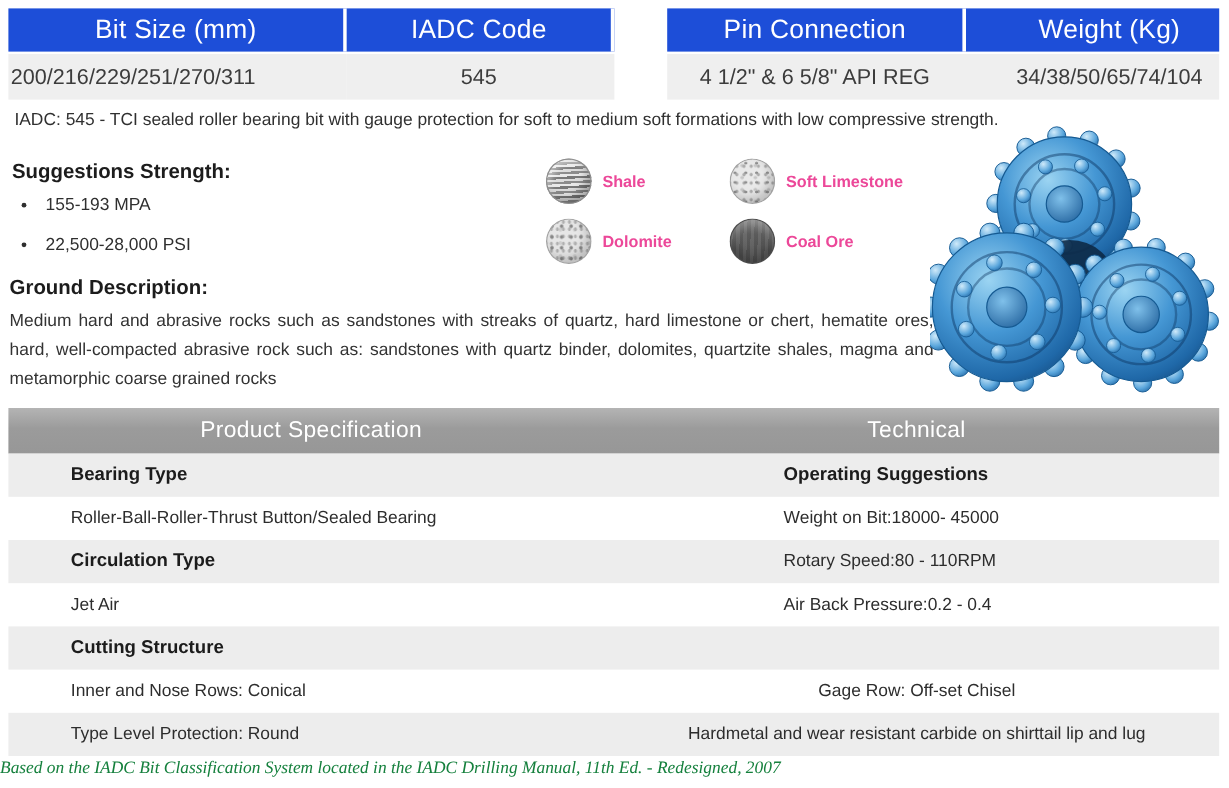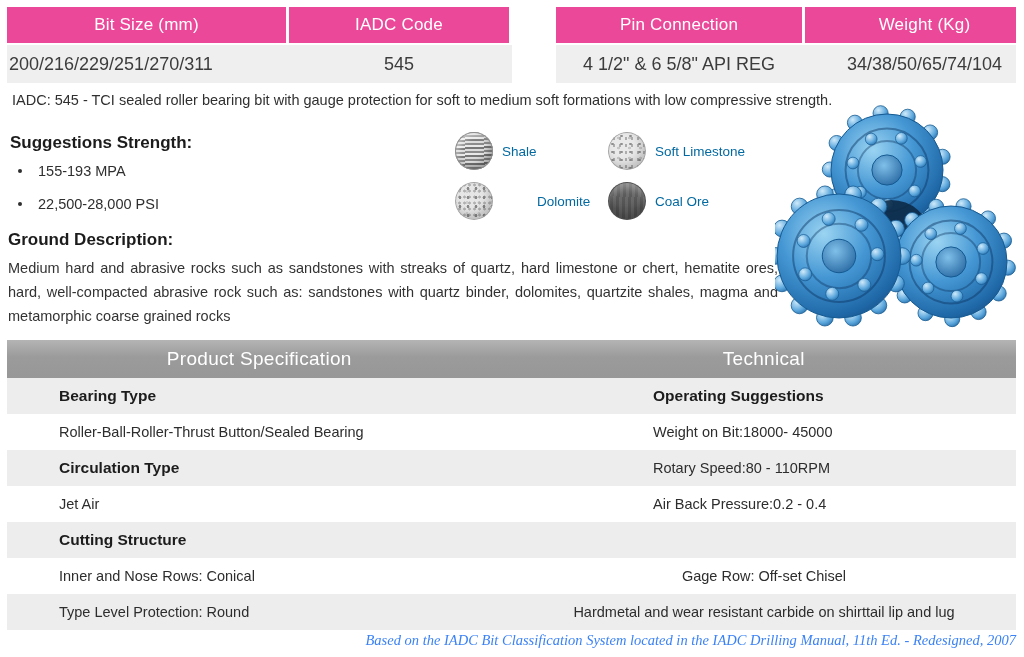"Bit Size (mm)" .tt-head .tt-cell { background: #ec4899 -> #1d4ed8; font-size: 17px -> 22px }
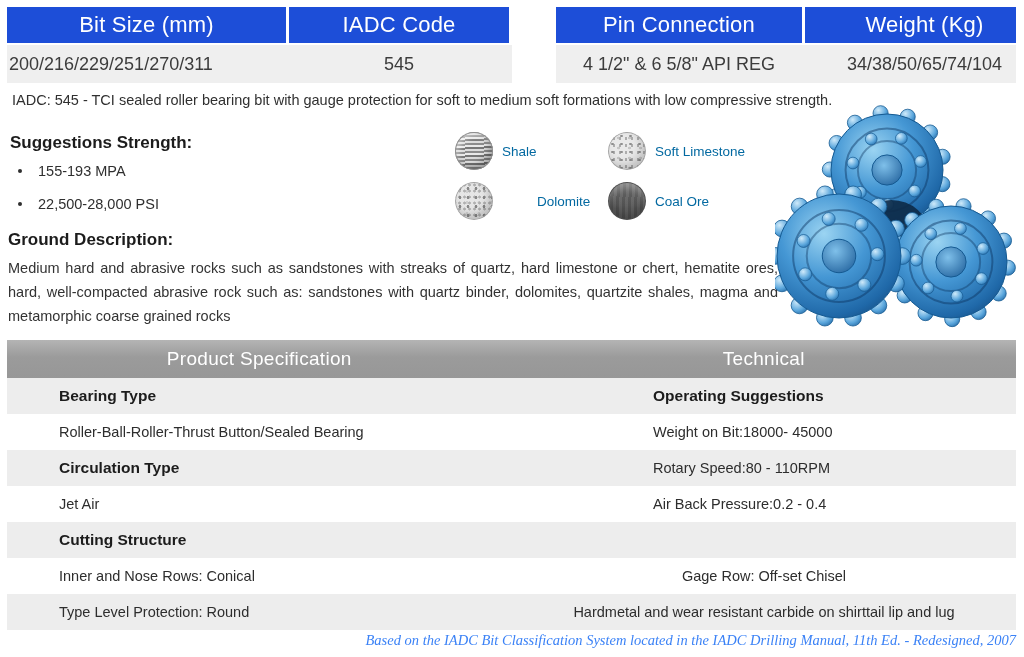"Shale" .flabel { color: #0369a1 -> #ec4899; font-weight: 400 -> 700 }
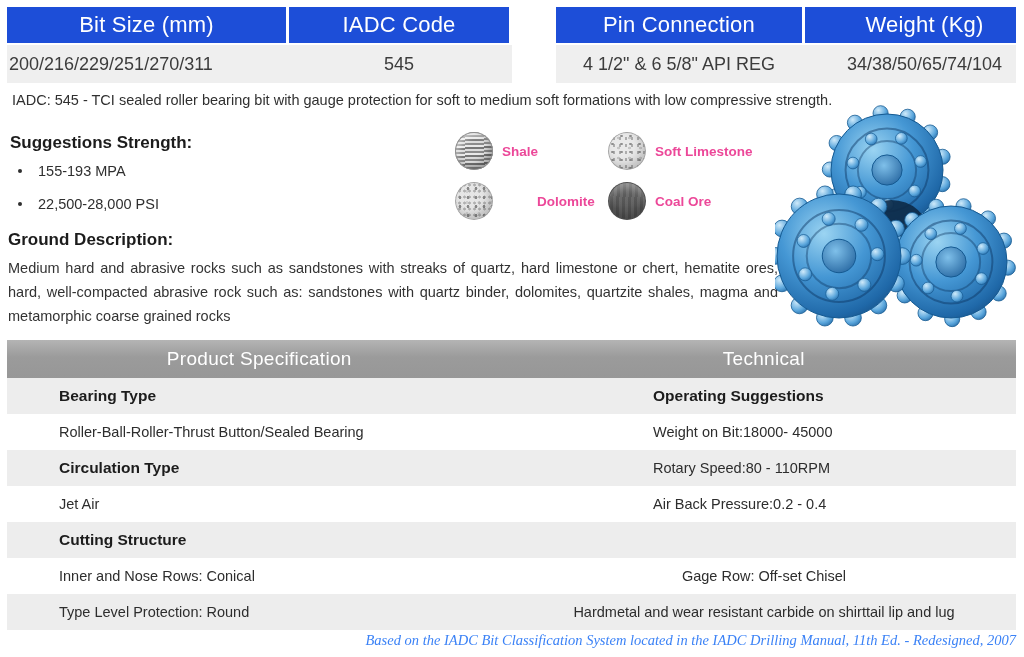"Dolomite" .li-2 { gap: 35px -> none }
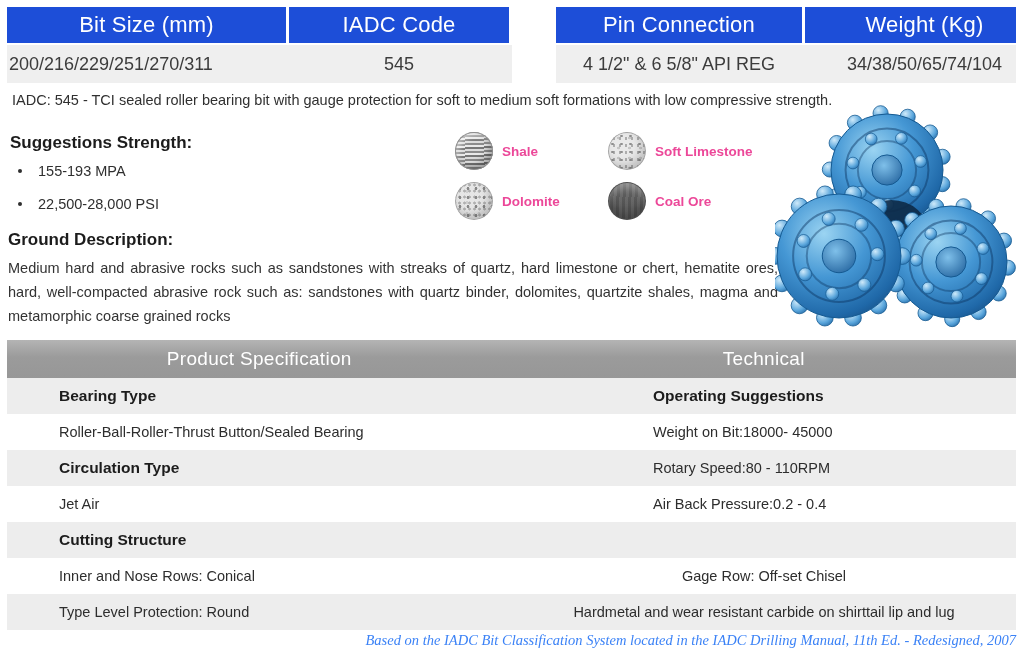"Based on the IADC Bit" .footer-note { color: #3b82f6 -> #15803d; text-align: right -> left }
